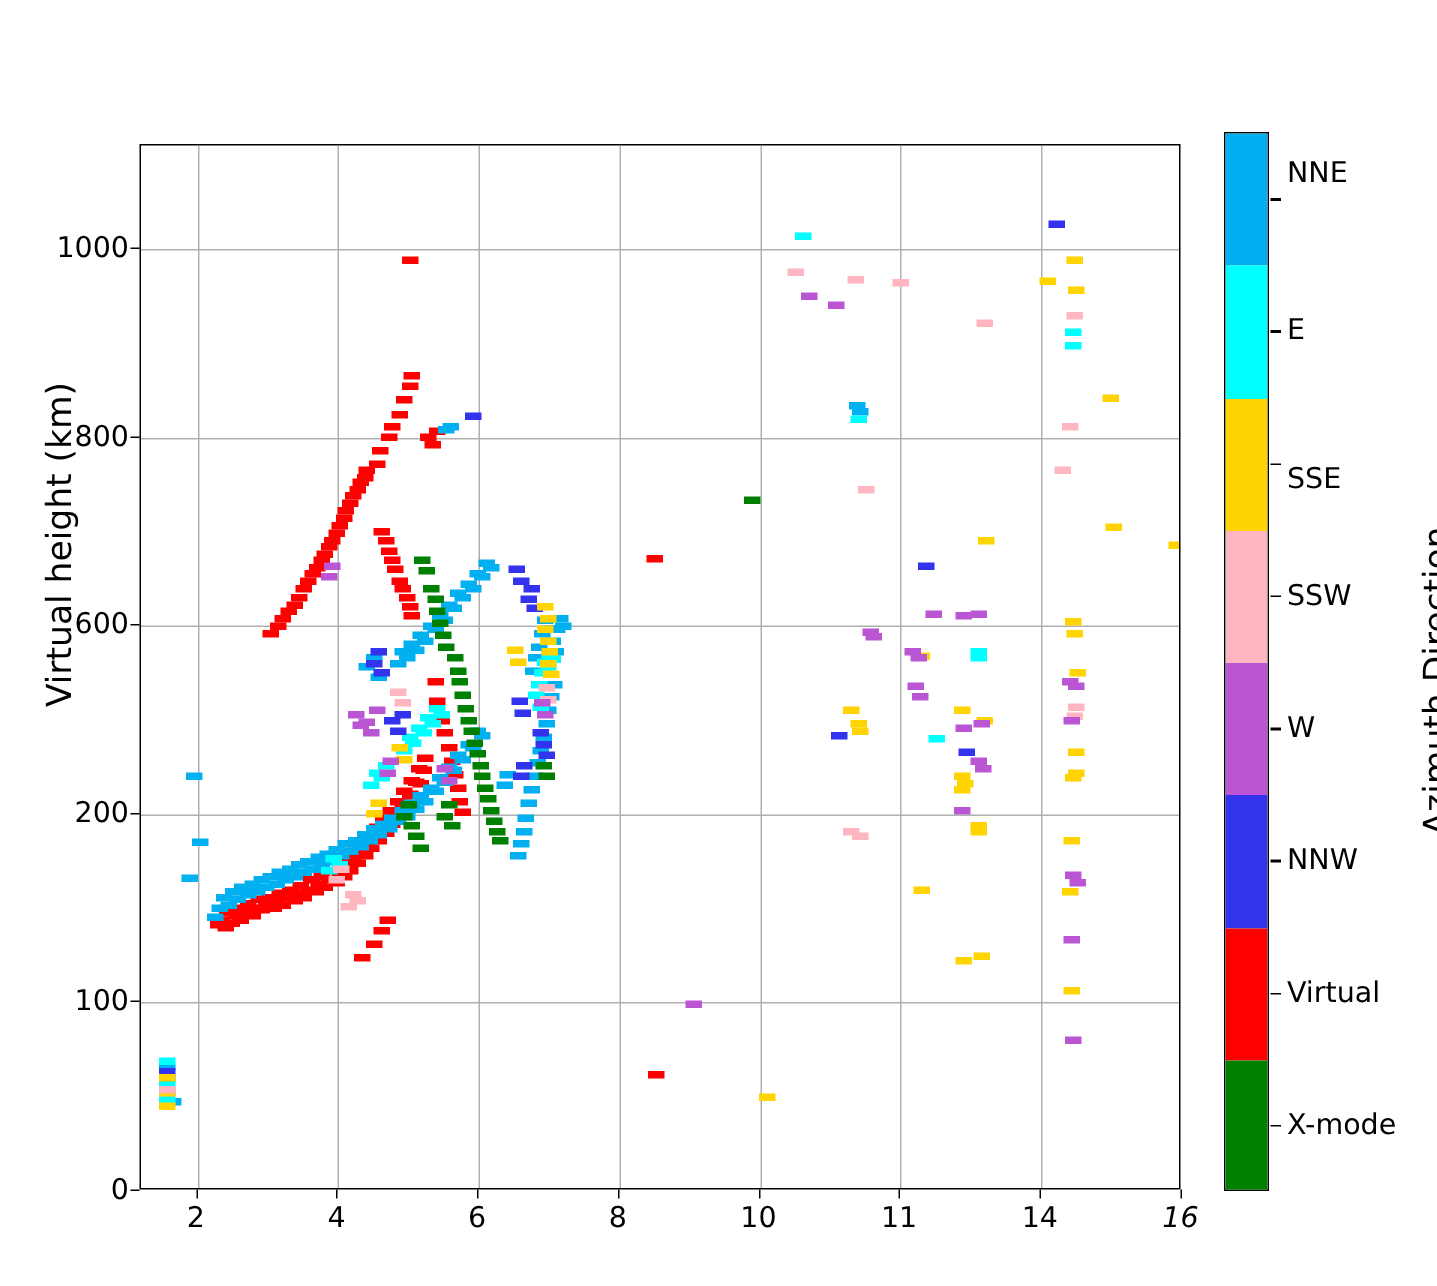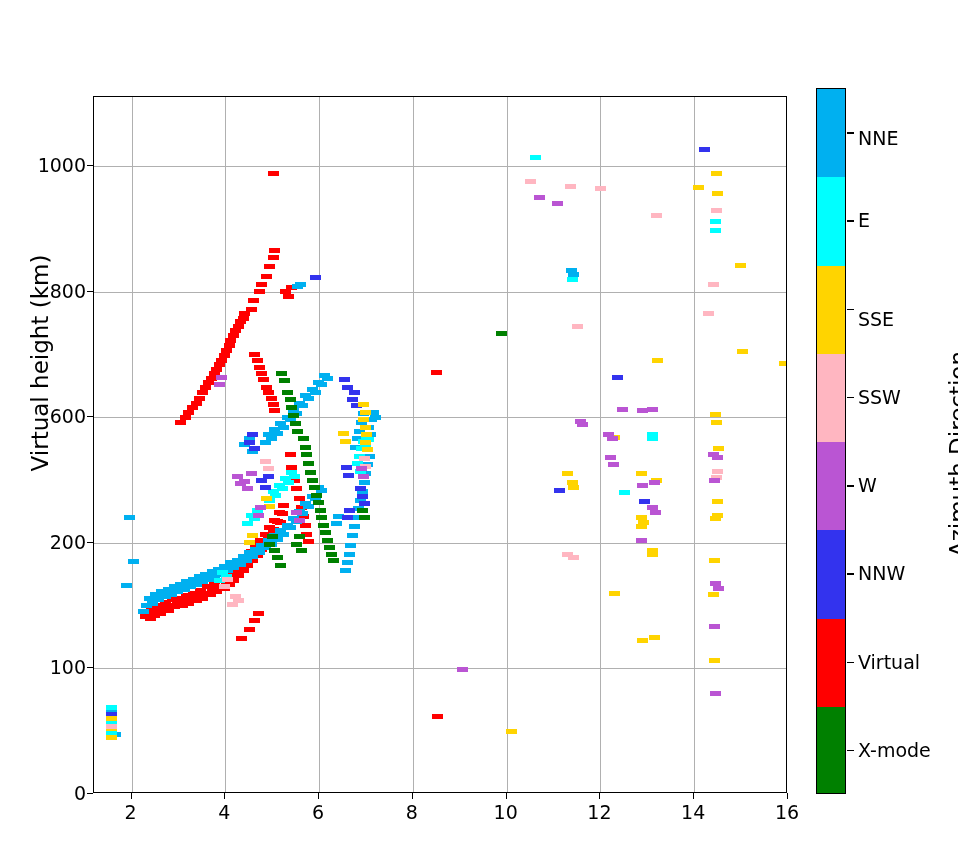"NNE" div.cb-label { top: 138px -> 115px }
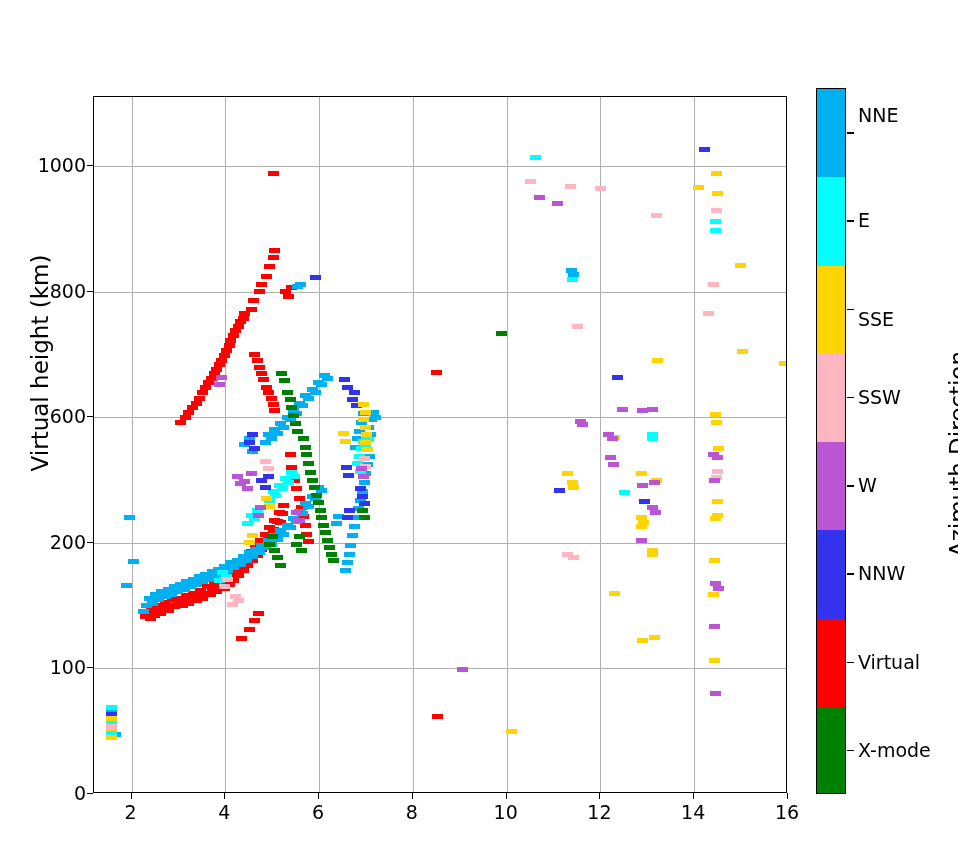"12" div.tick-x-label { text: 12 -> 11 }
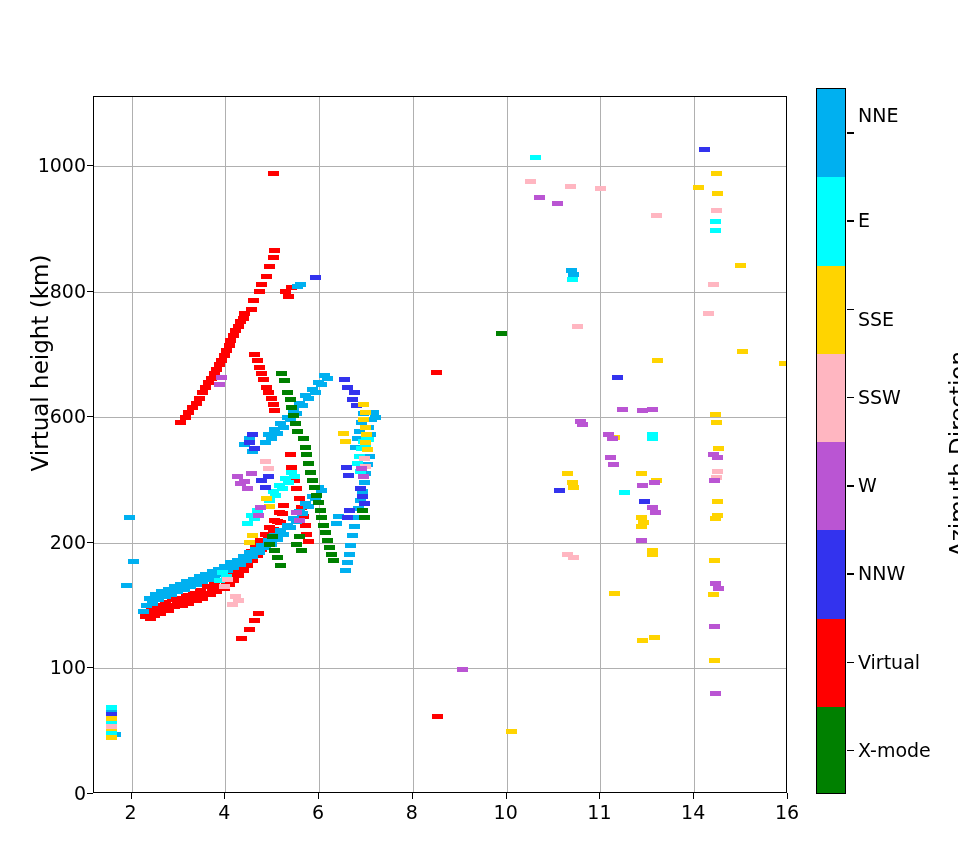"16" div.tick-x-label { font-style: none -> italic }
